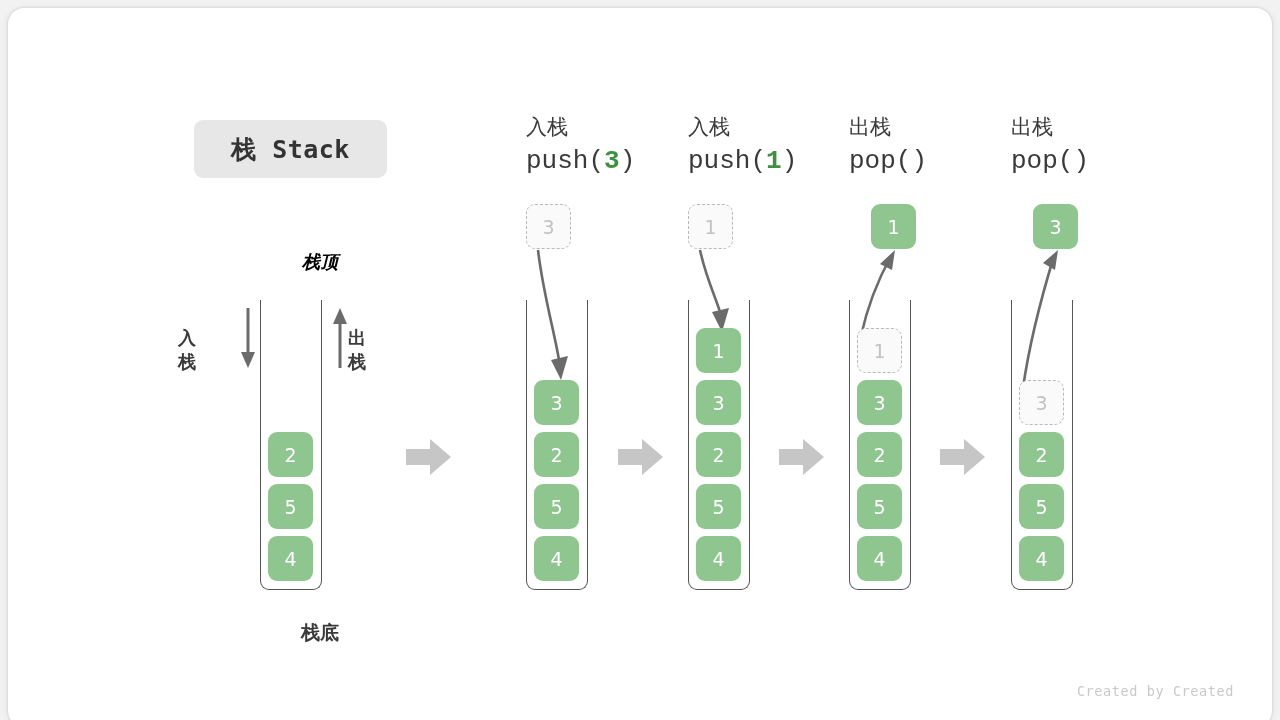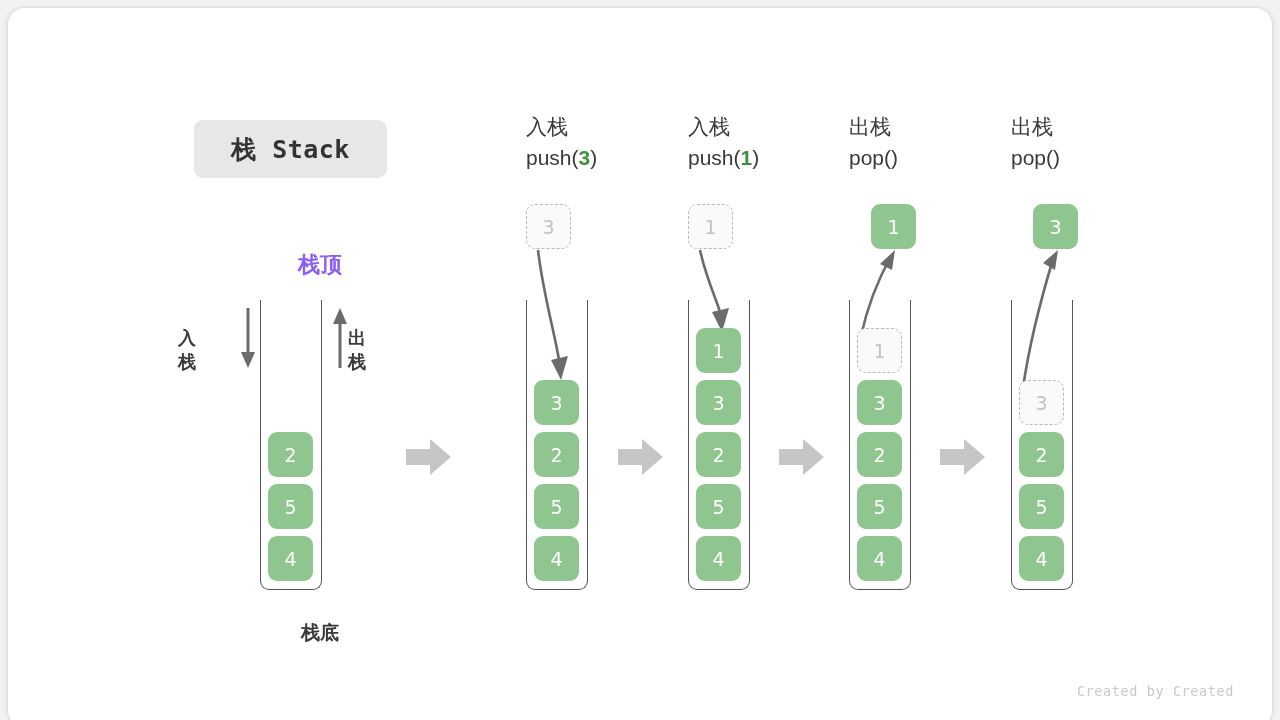"push(" .op-head .mono { font-family: Liberation Sans, sans-serif -> Liberation Mono, monospace; font-size: 21px -> 26px }
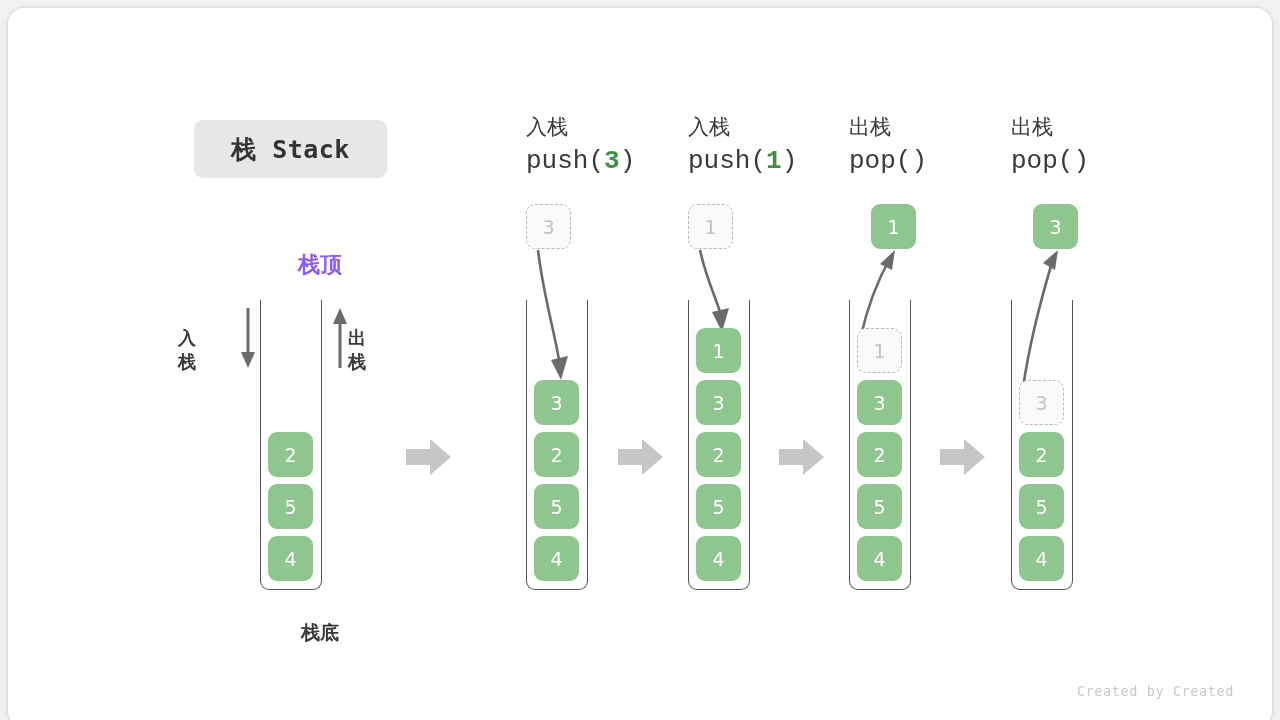"栈顶" .lbl-top { color: #8b5cf6 -> #000000; font-size: 22px -> 18px; font-style: none -> italic }
